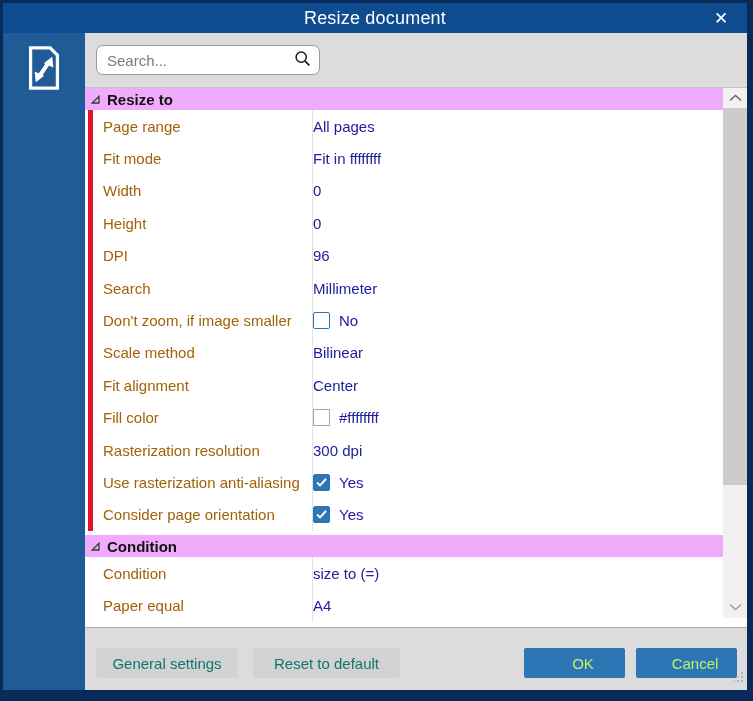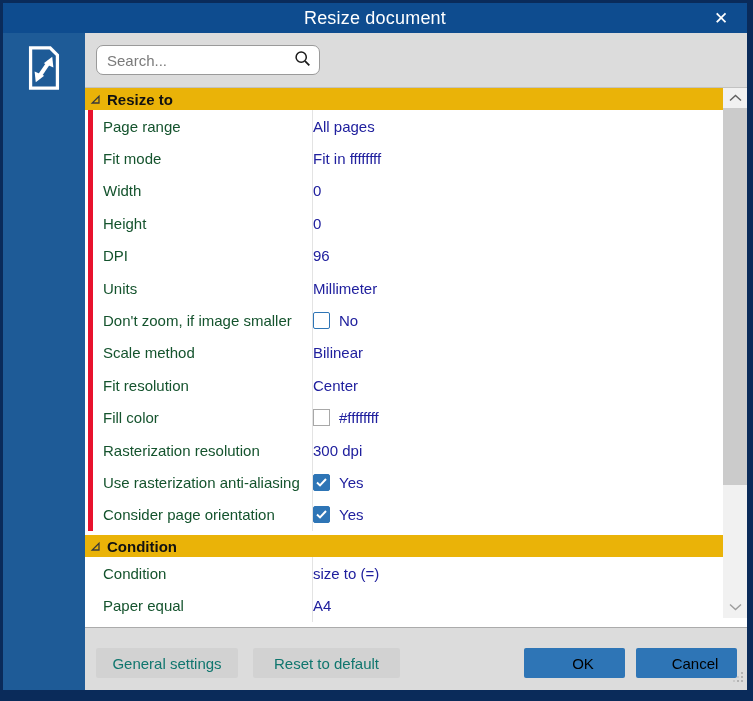"Resize to" .sec-header { background: #eab308 -> #f0abfc }
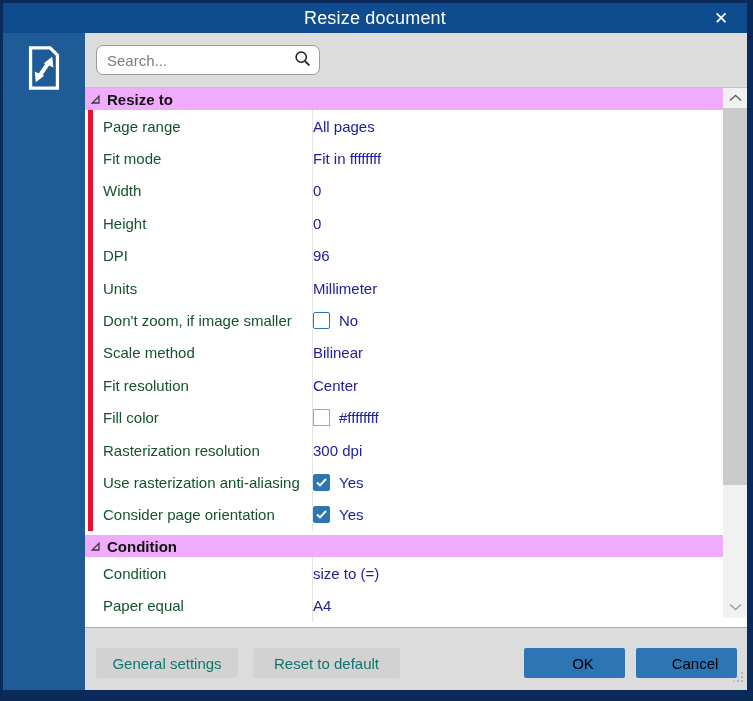"Page range" .plabel { color: #14532d -> #a16207 }
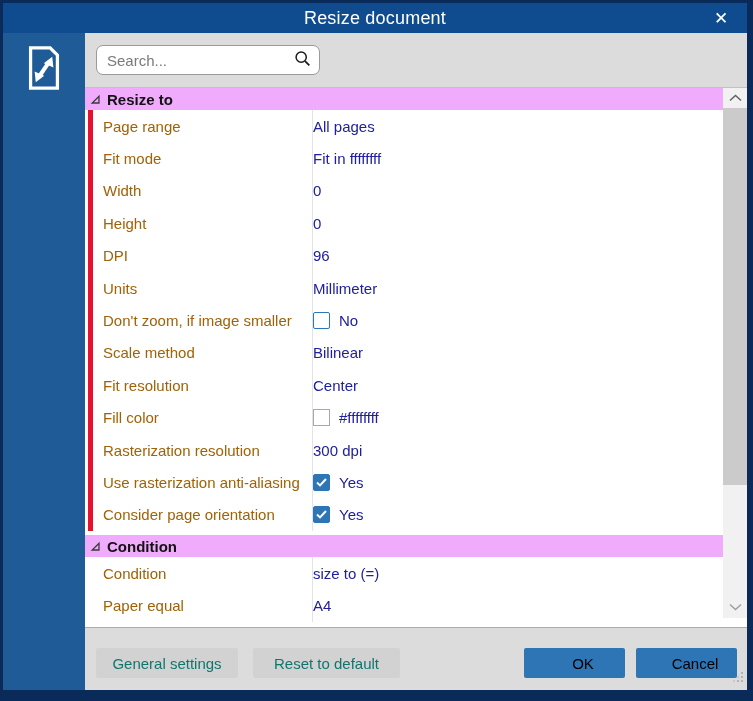"Units" div.plabel { text: Units -> Search }
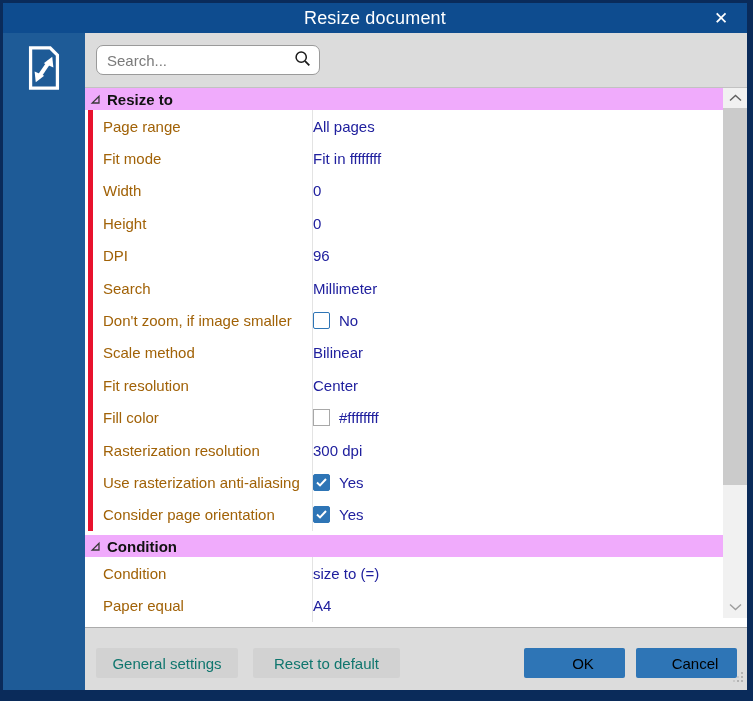"Fit resolution" div.plabel { text: resolution -> alignment }
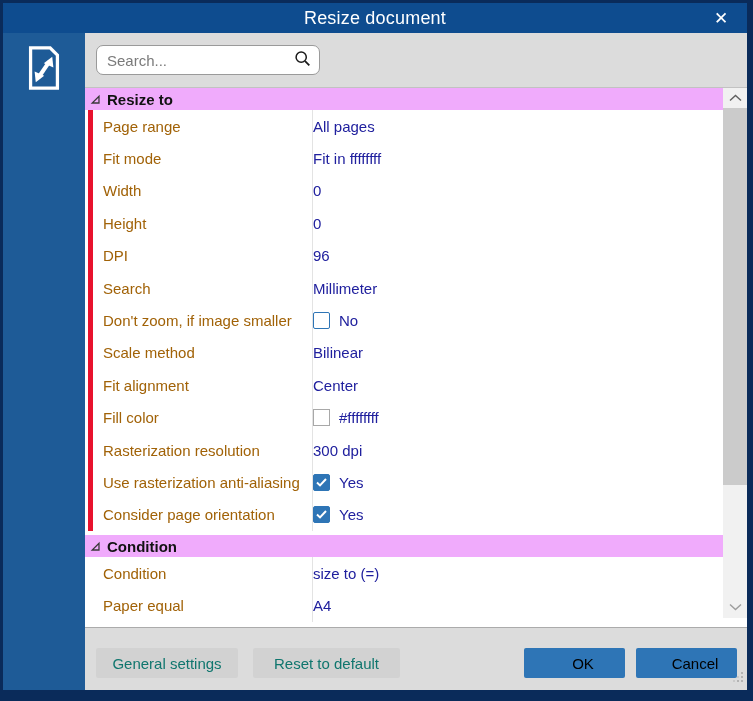"OK" .btn.blue { color: #000000 -> #bef264 }
